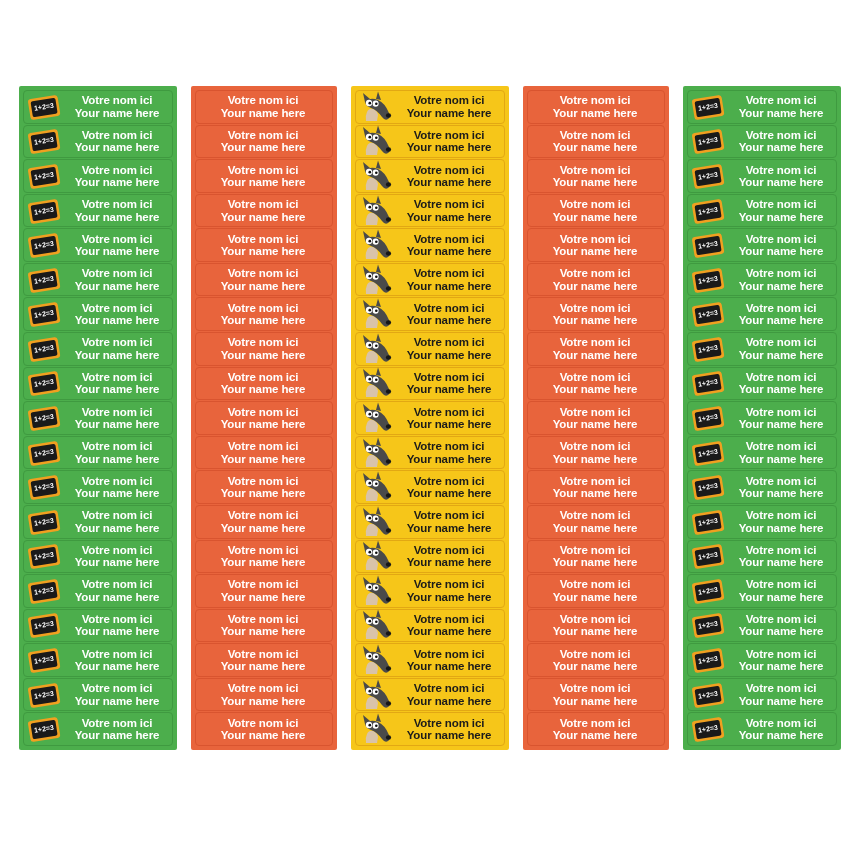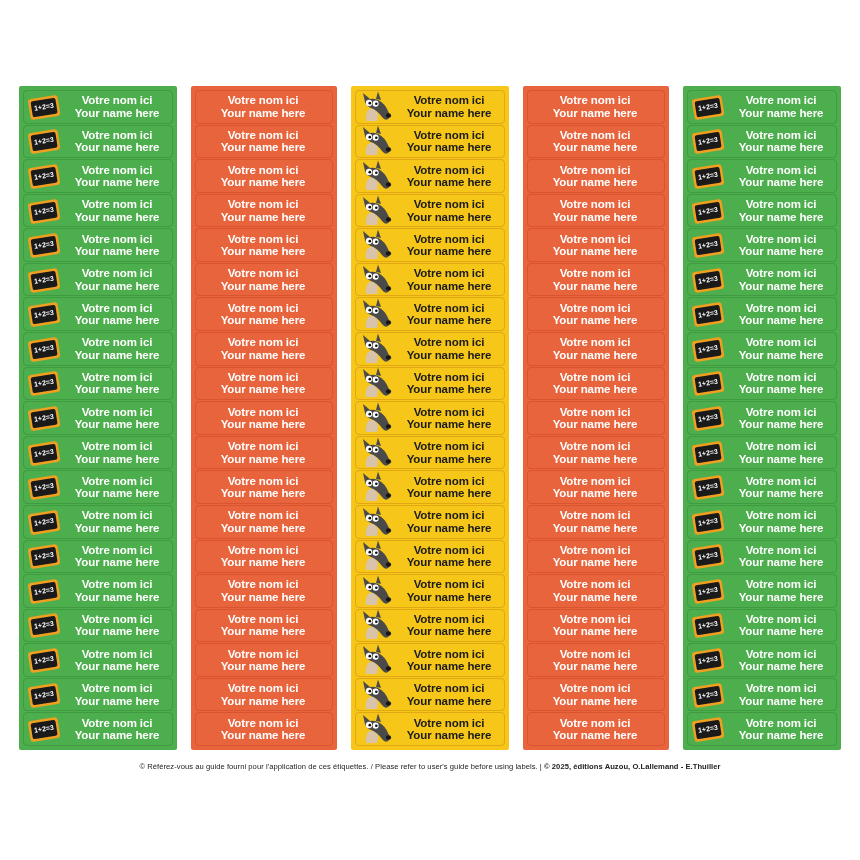"© Référez-vous au guide fourni" div { html: <div> <span>© Référez-vous au guide fourni pour l'application de ces étiquettes. / Please refer to user's guide before using labels.</span><span> | </span><span>© 2025, éditions Auzou, O.Lallemand - E.Thuiller</span> </div> -> none }
